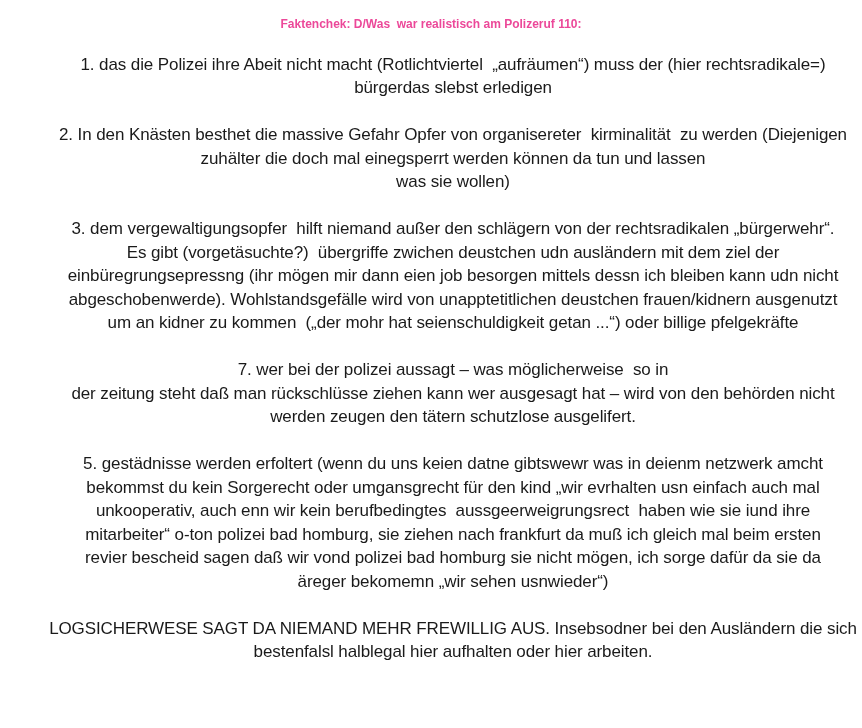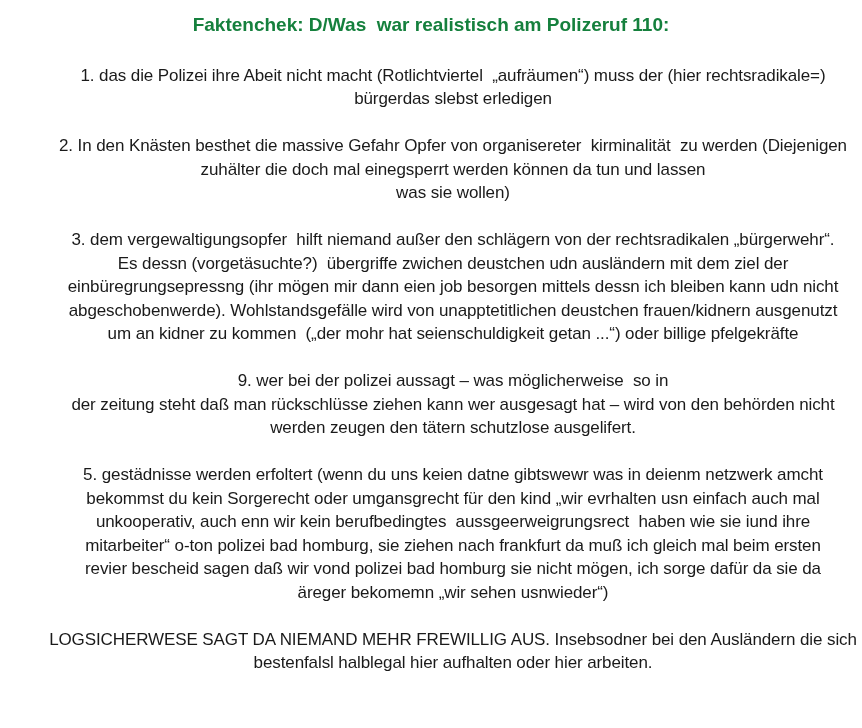"Faktenchek: D/Was war realistisch am" .doc-title { color: #15803d -> #ec4899; font-size: 19px -> 12px; margin: 0 0 27px 0 -> 0 0 16px 0 }
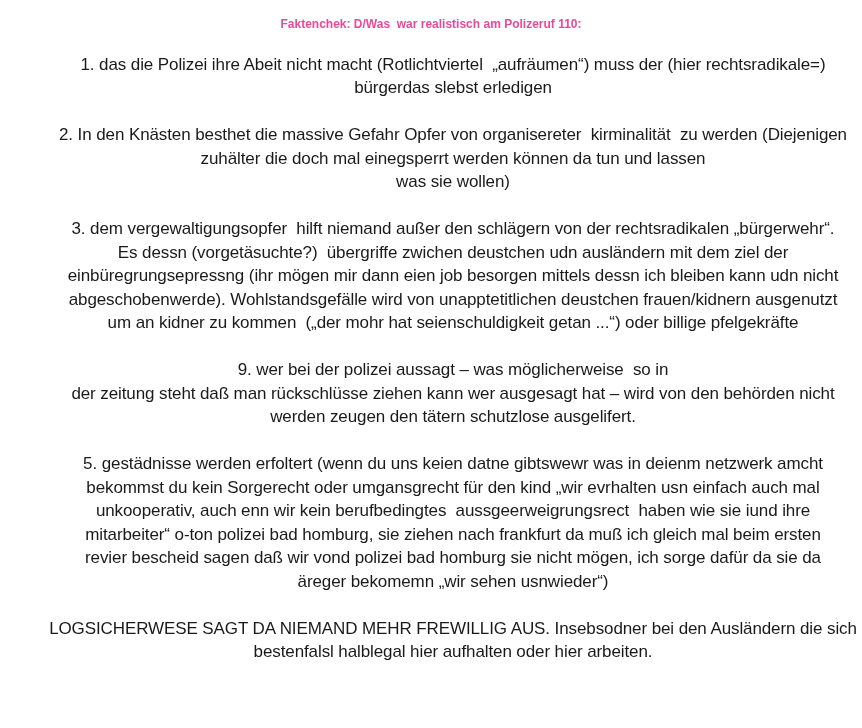"Es dessn (vorgetäsuchte?) übergriffe" div.line { text: dessn -> gibt }
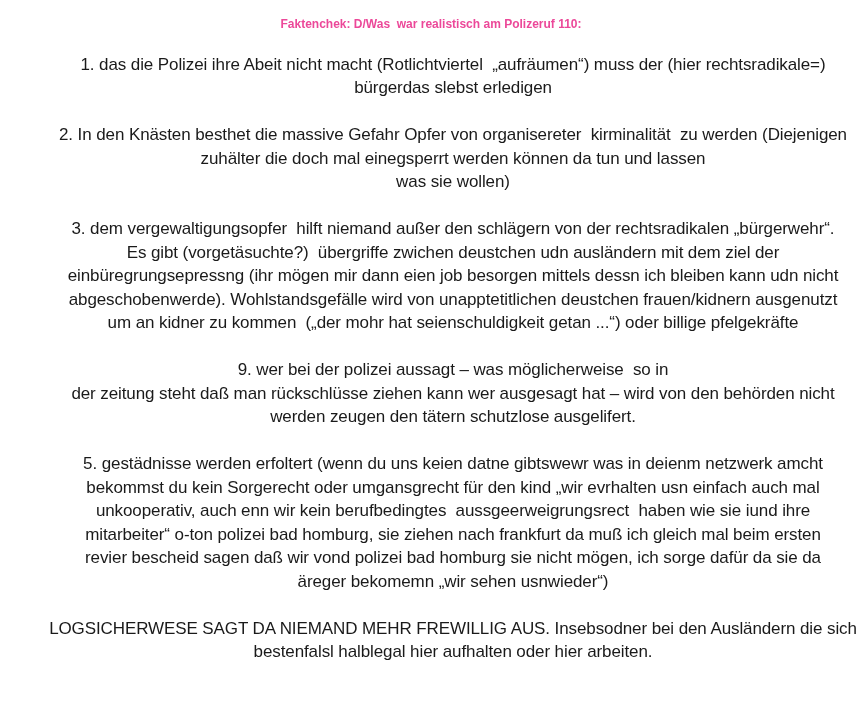"9. wer bei der polizei" div.line { text: 9 -> 7 }
